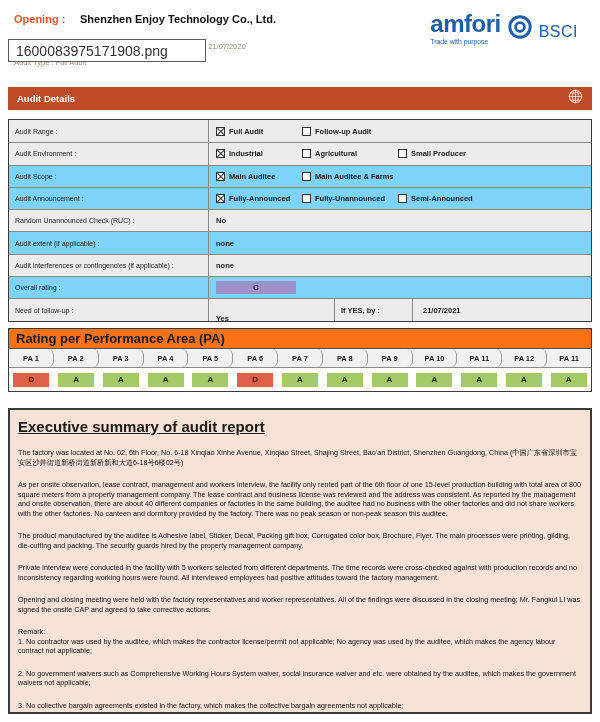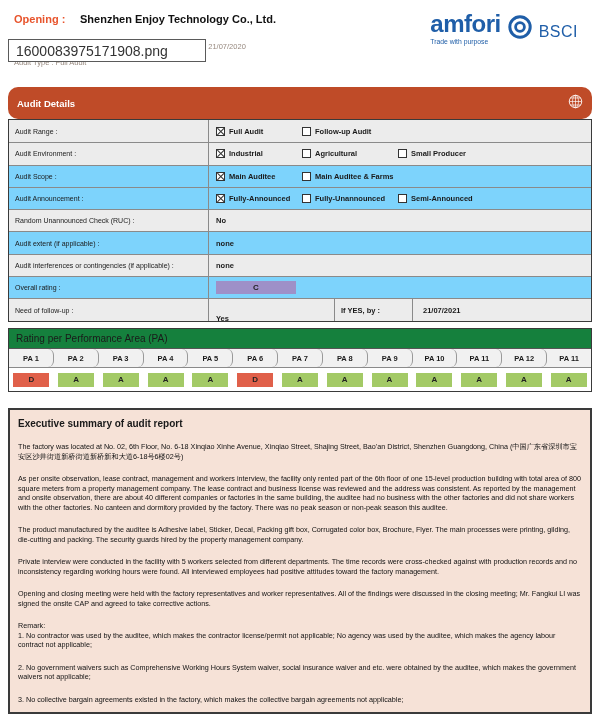"Audit Details" .section-bar { border-radius: 10px -> none; height: 32px -> 23px }
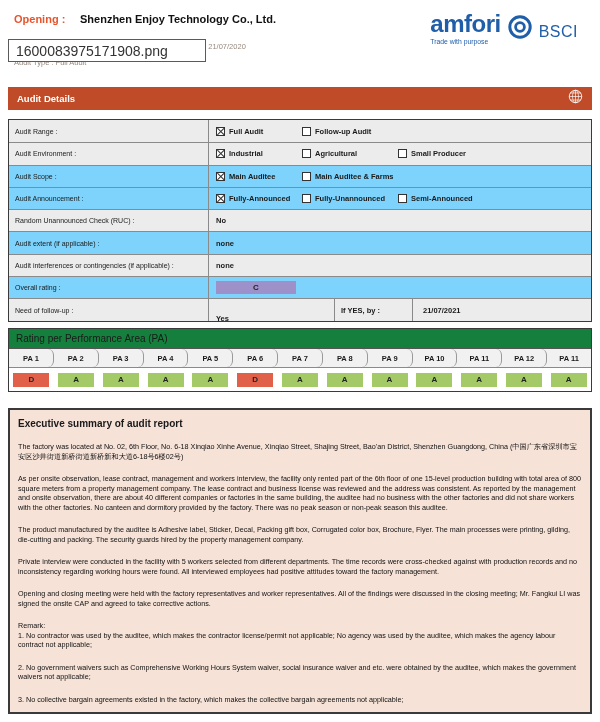"Rating per Performance Area (PA)" .pa-title-bar { background: #15803d -> #f97316; font-size: 10px -> 13px; font-weight: normal -> bold }
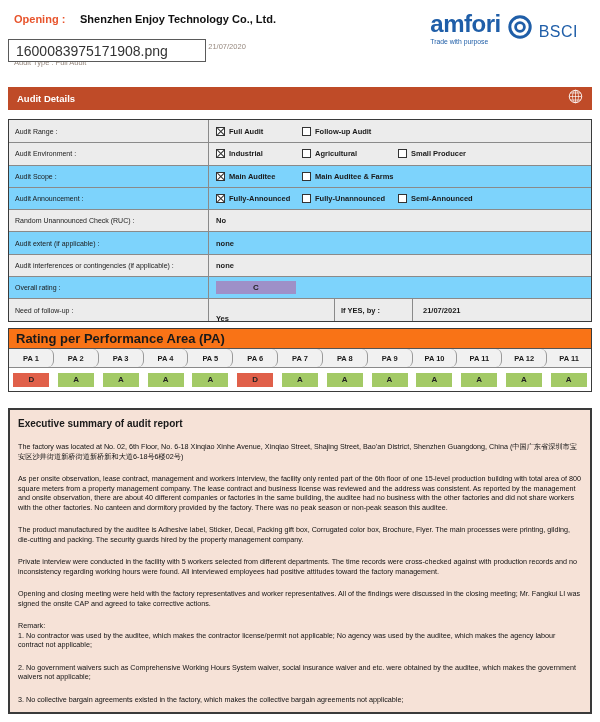"Executive summary of audit report" .exec-title { font-size: 10px -> 15px; text-decoration: none -> underline }
